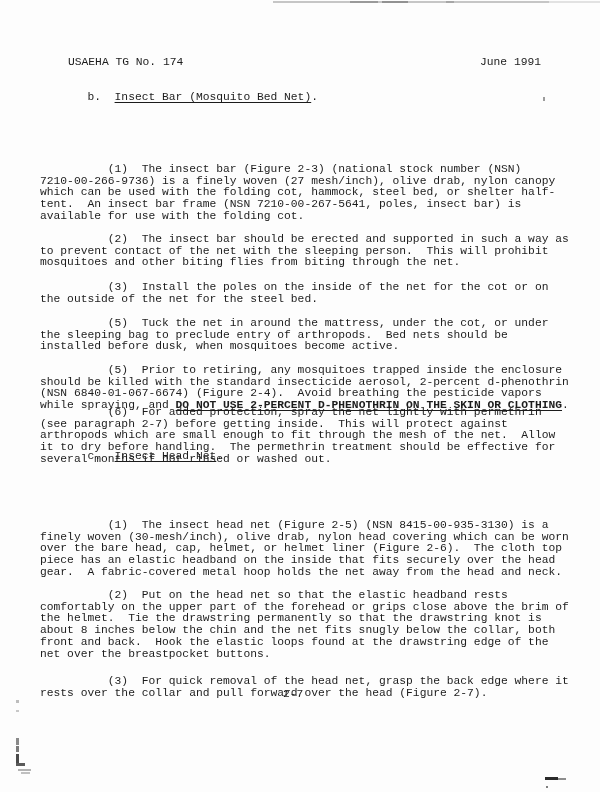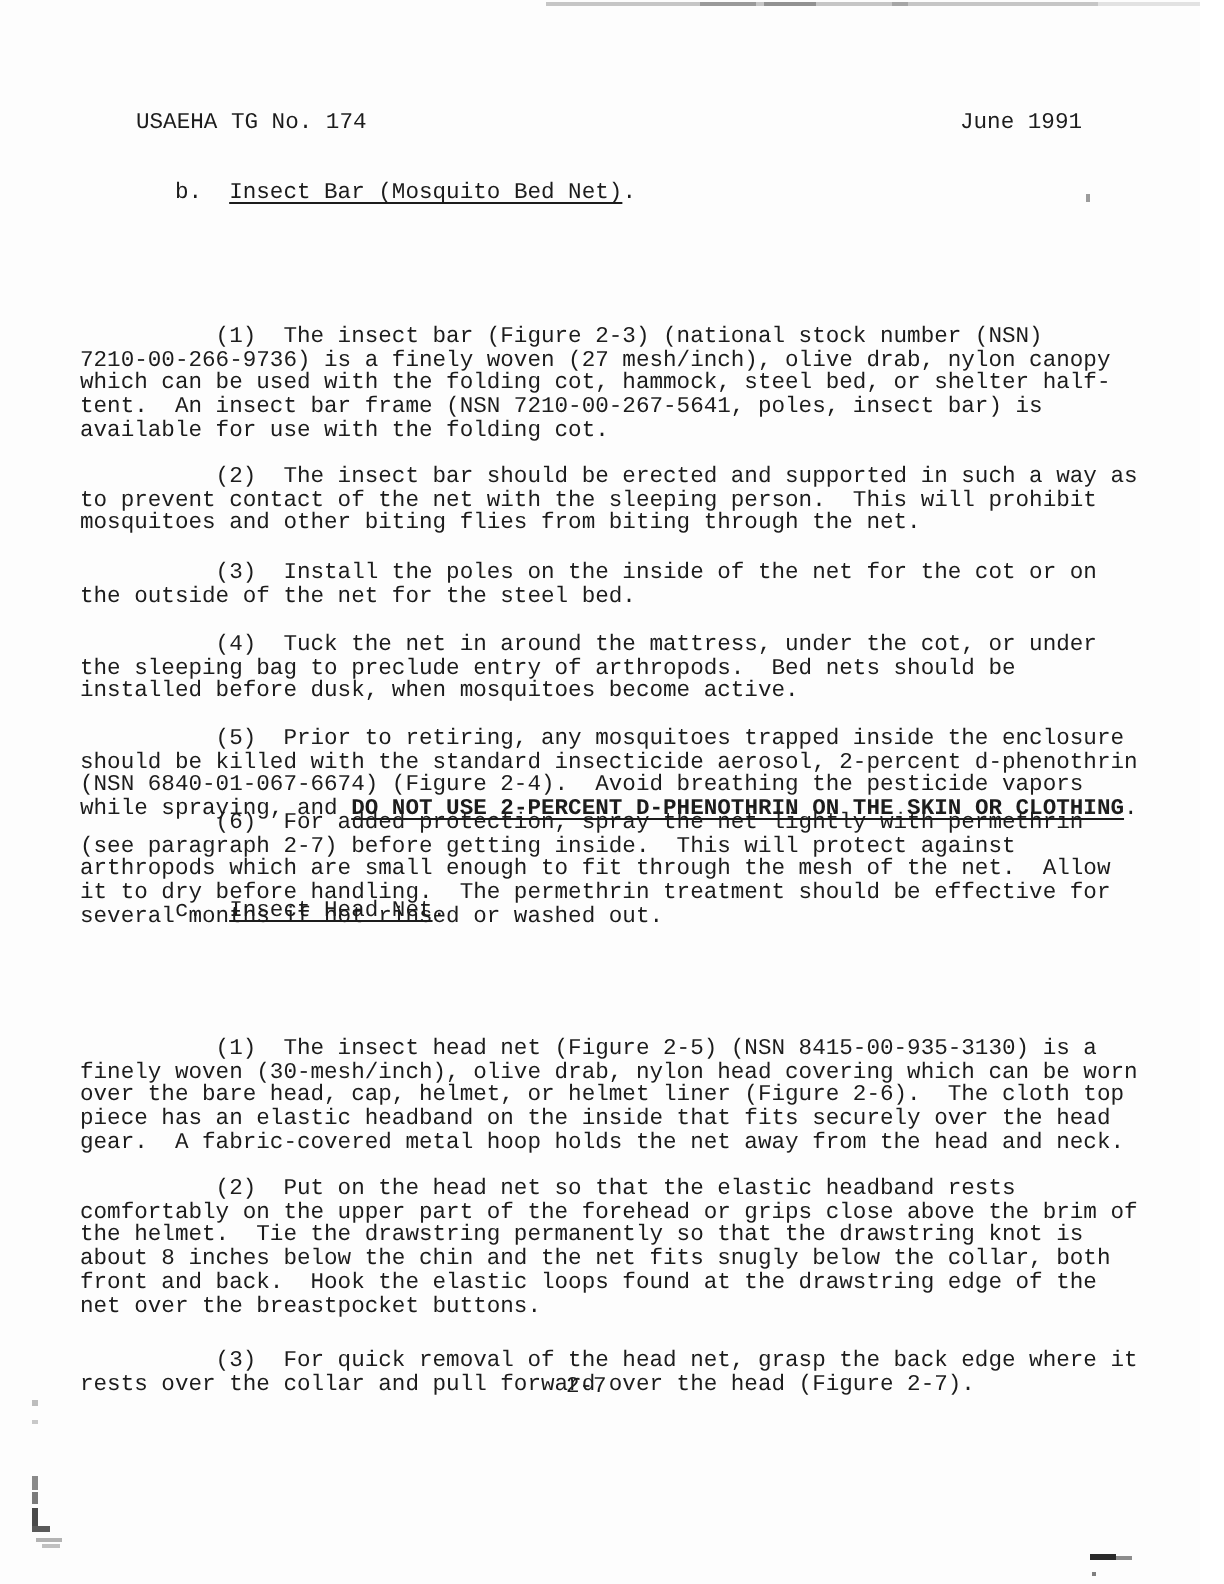"(4) Tuck the net in" div.para { text: 4 -> 5 }
